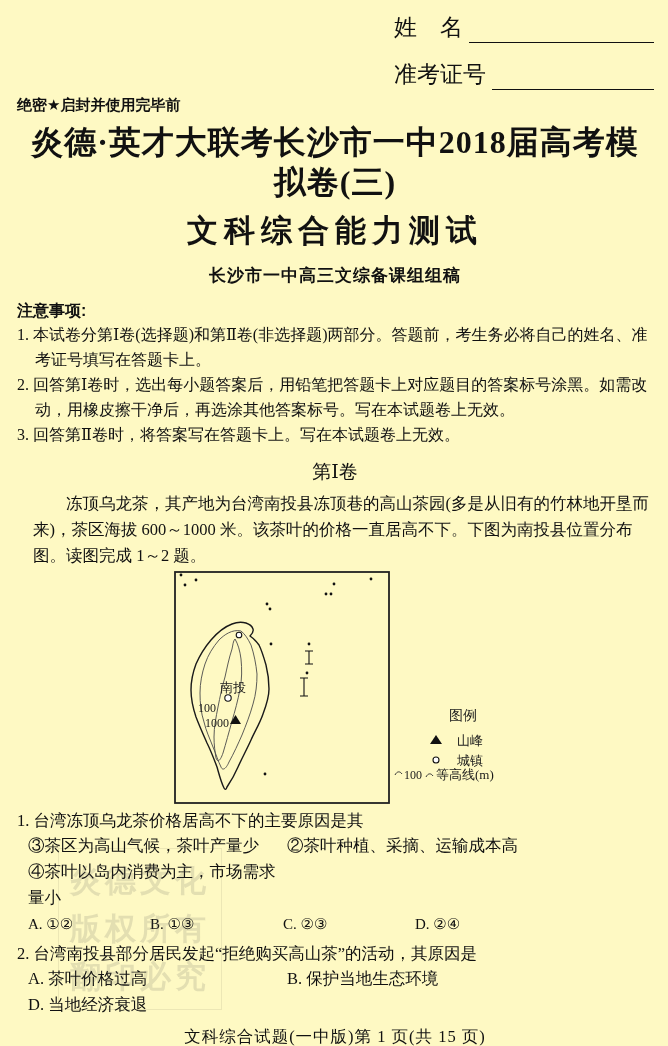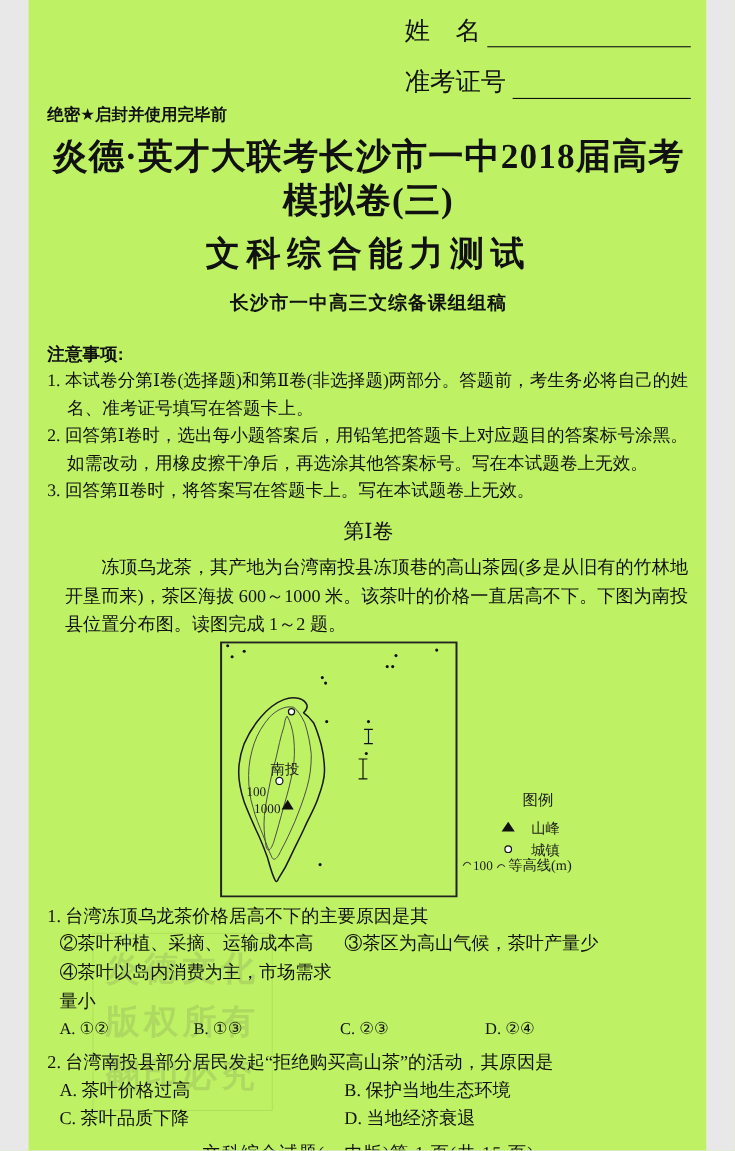"姓 名" .page { background: #bef264 -> #fef9c3; width: 616px -> 668px }
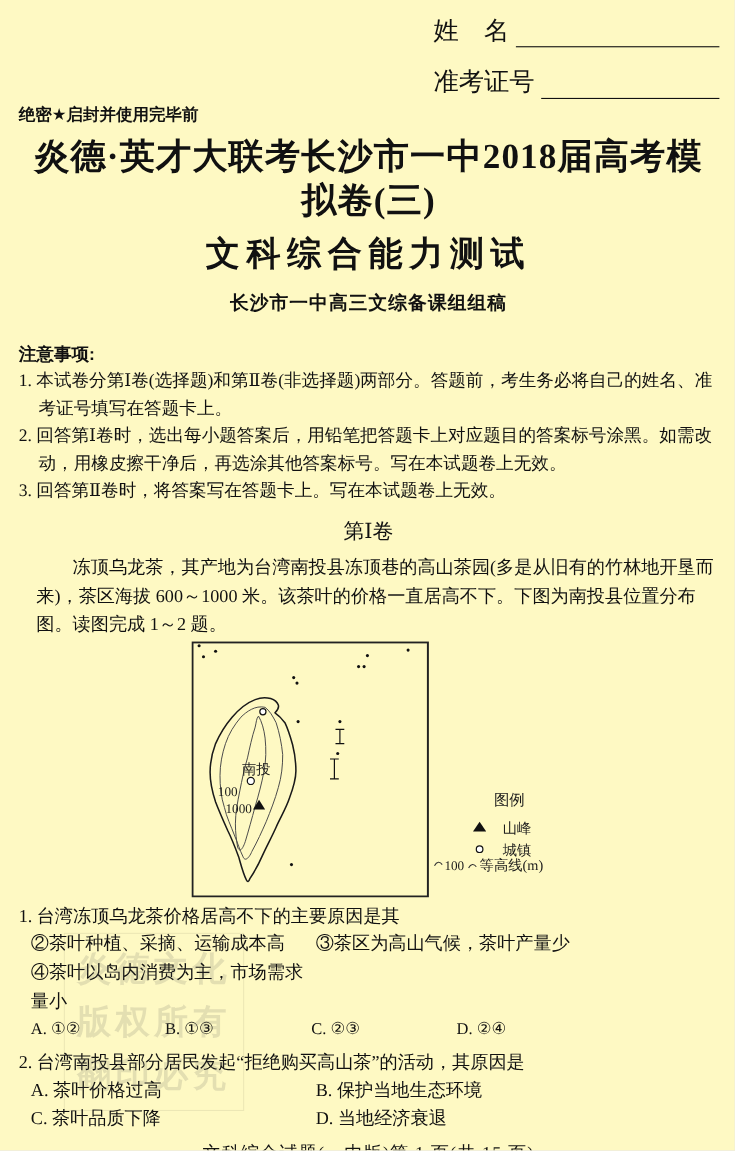"注意事项:" .notice-heading { margin-top: 24px -> 12px }
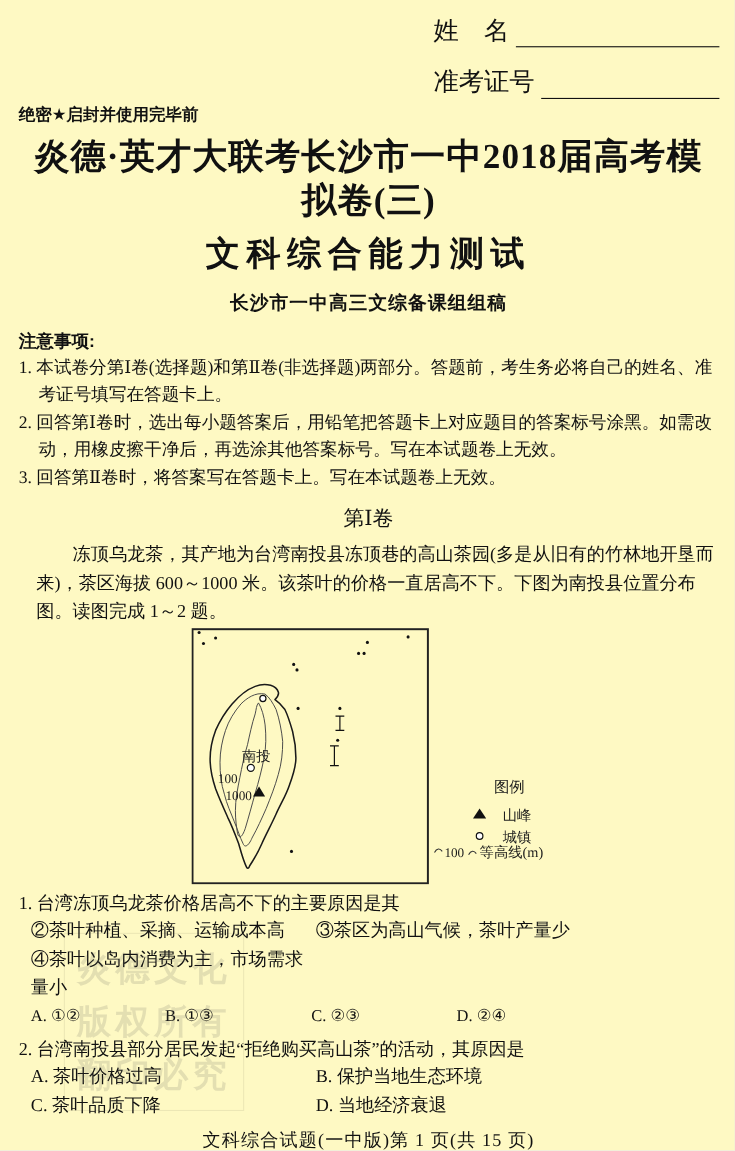"②茶叶种植、采摘、运输成本高" span { order: before "③茶区为高山气候，茶叶产量少" -> after "③茶区为高山气候，茶叶产量少" }
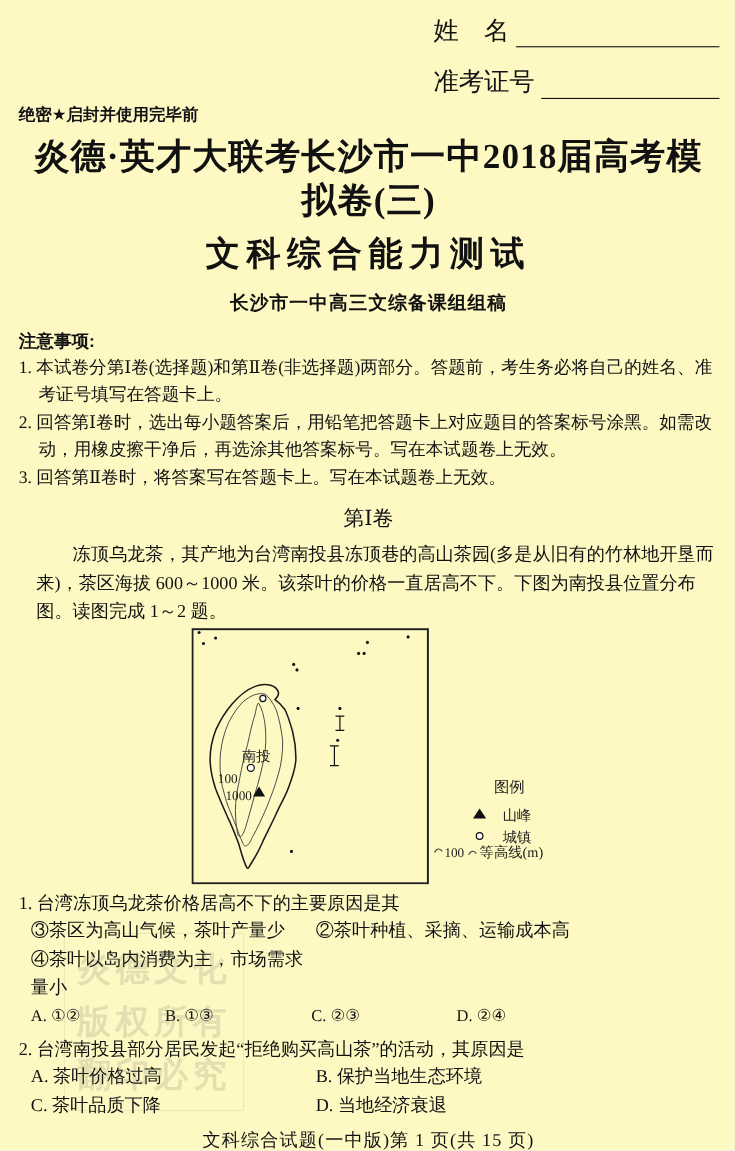"C. 茶叶品质下降" span { html: <span>C. 茶叶品质下降</span> -> none }
